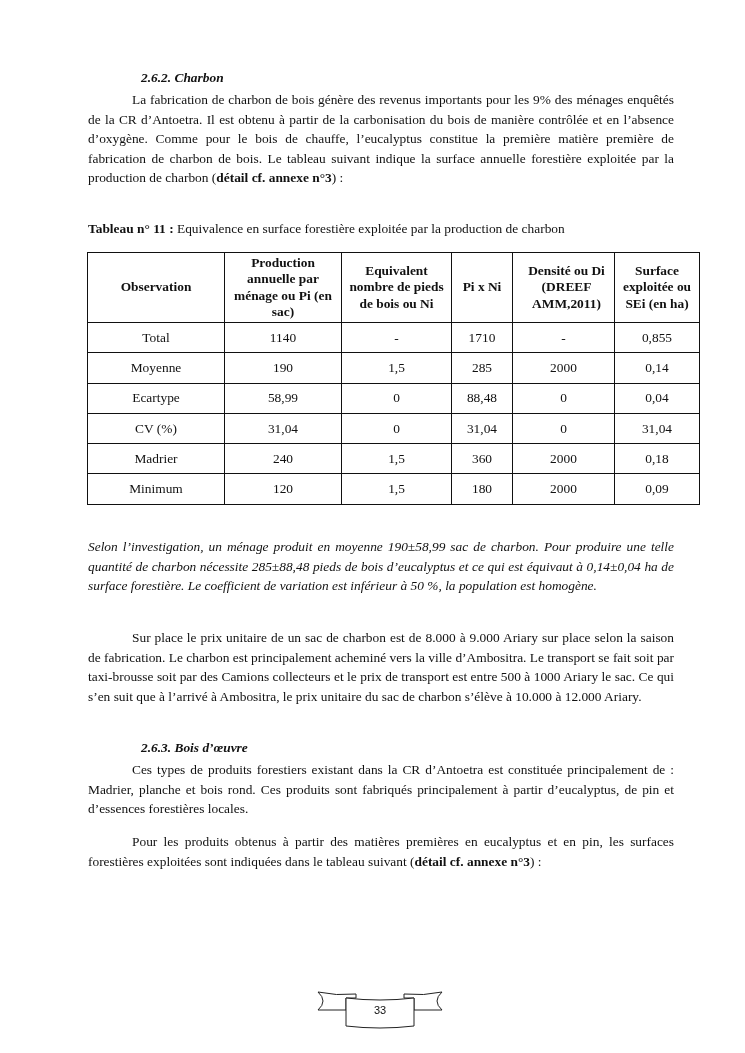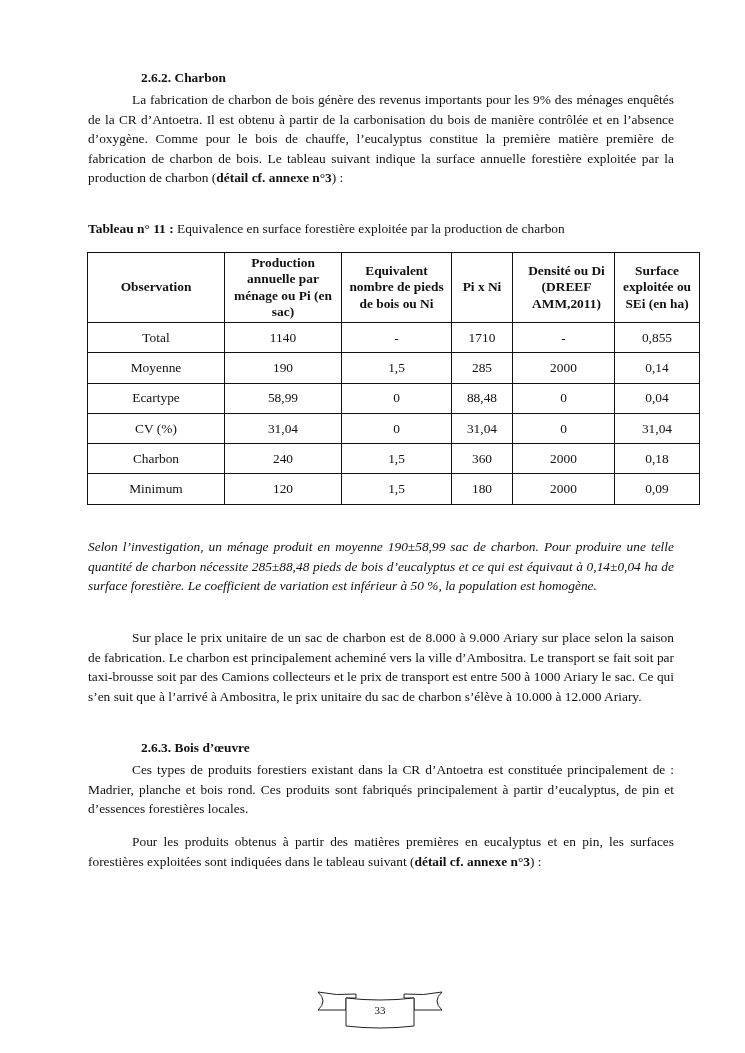"2.6.2. Charbon" .h { font-style: none -> italic }
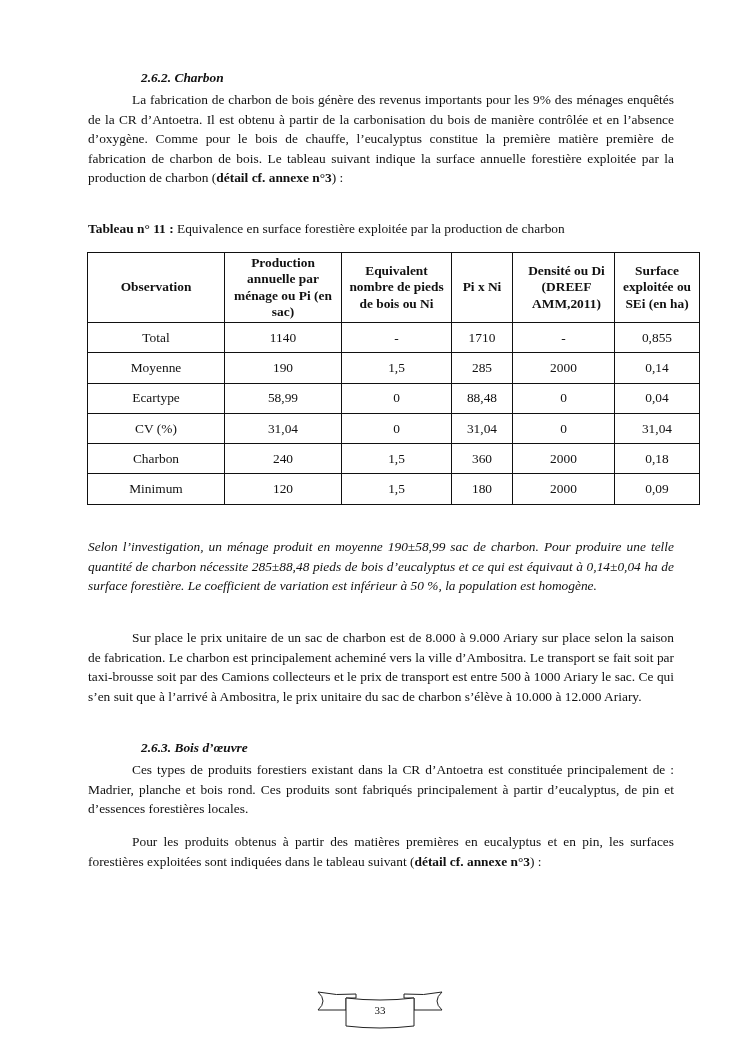"Charbon" td { text: Charbon -> Madrier }
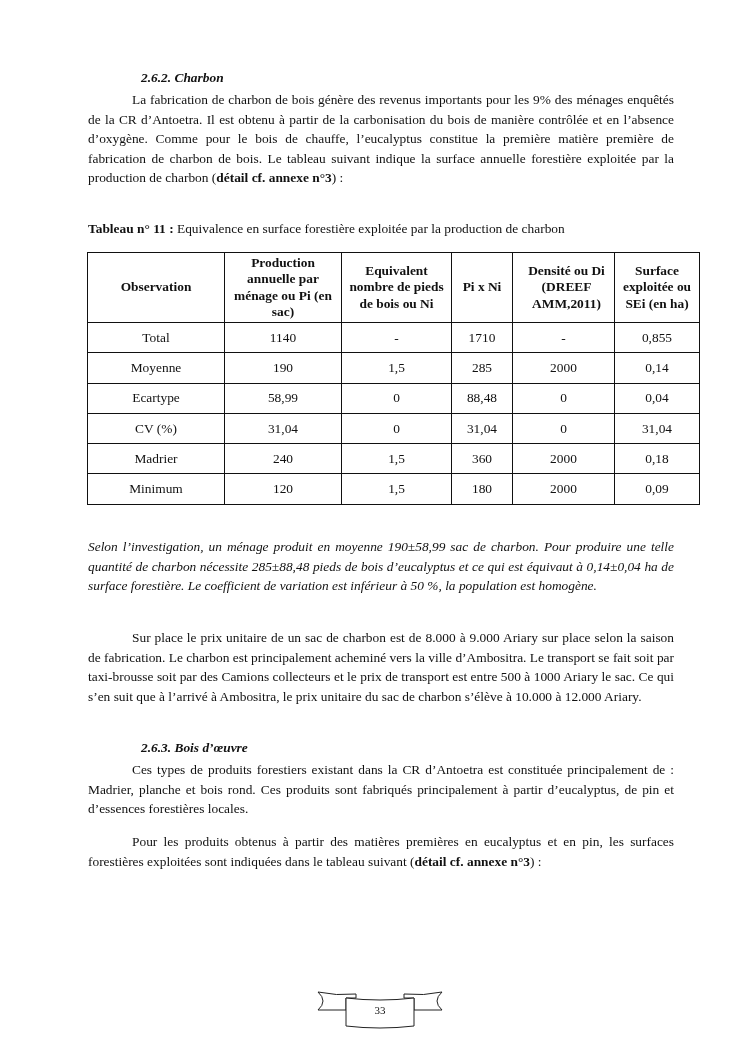"33" .pagenum span { font-family: Liberation Serif, serif -> Liberation Sans, sans-serif }
